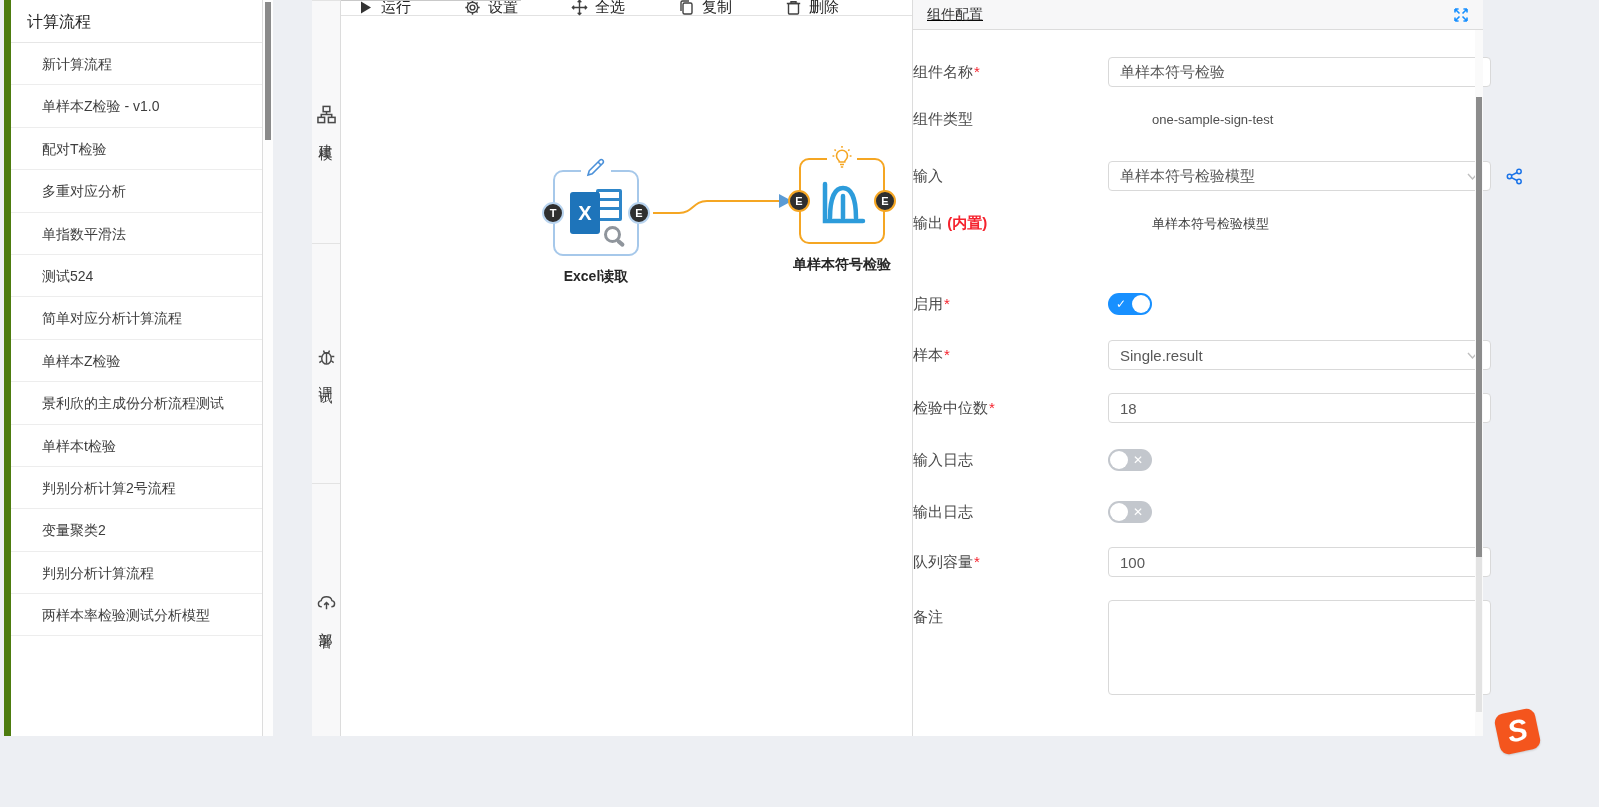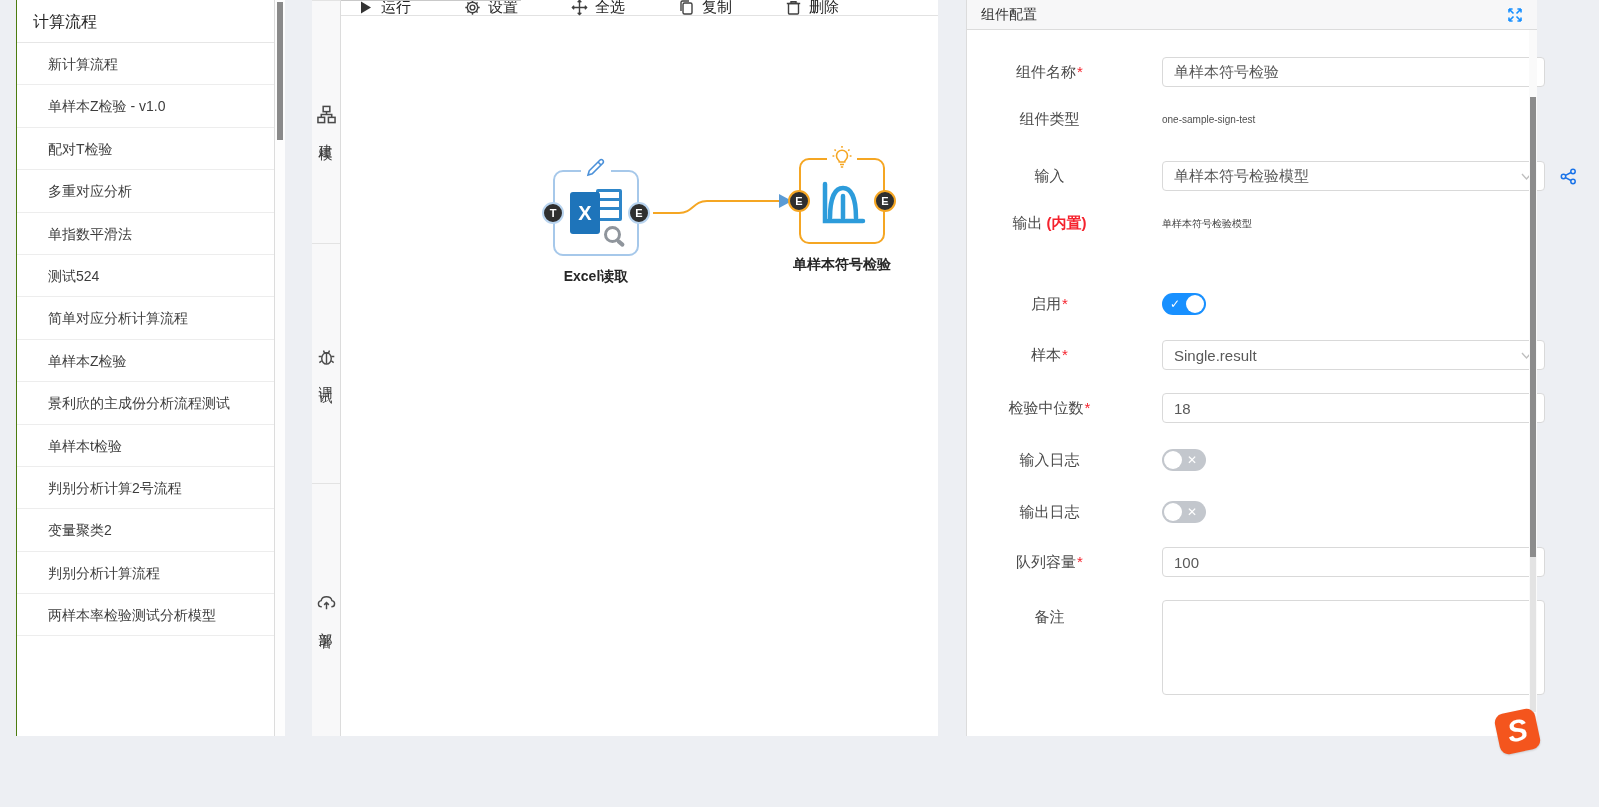"计算流程" .sidebar { border-left: 1px solid #4d7c0f -> 7px solid #4d7c0f; left: 16px -> 4px }
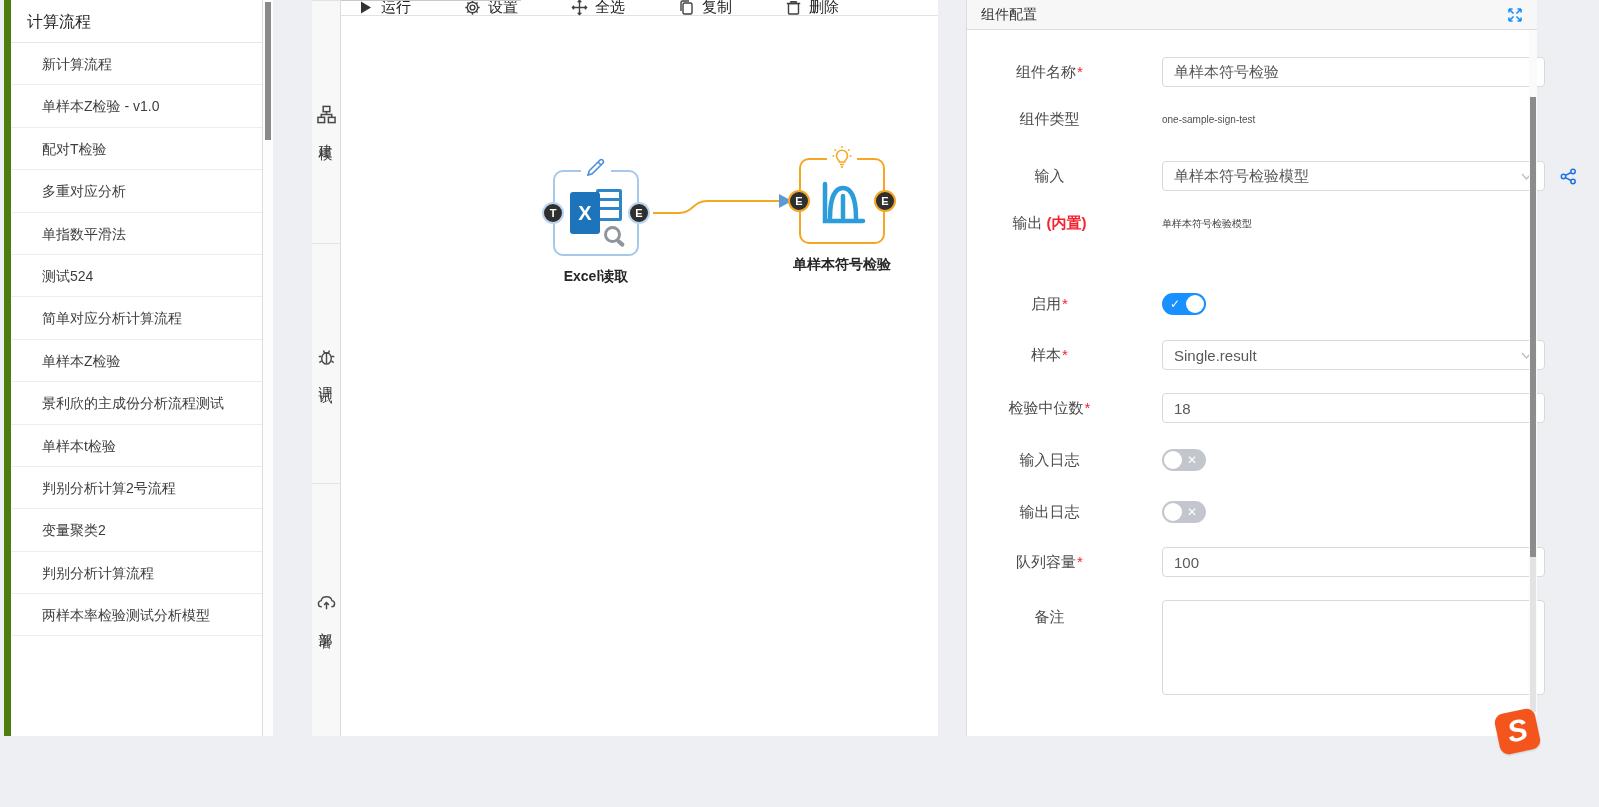"组件配置" .panel { left: 966px -> 912px; text-decoration: none -> underline }
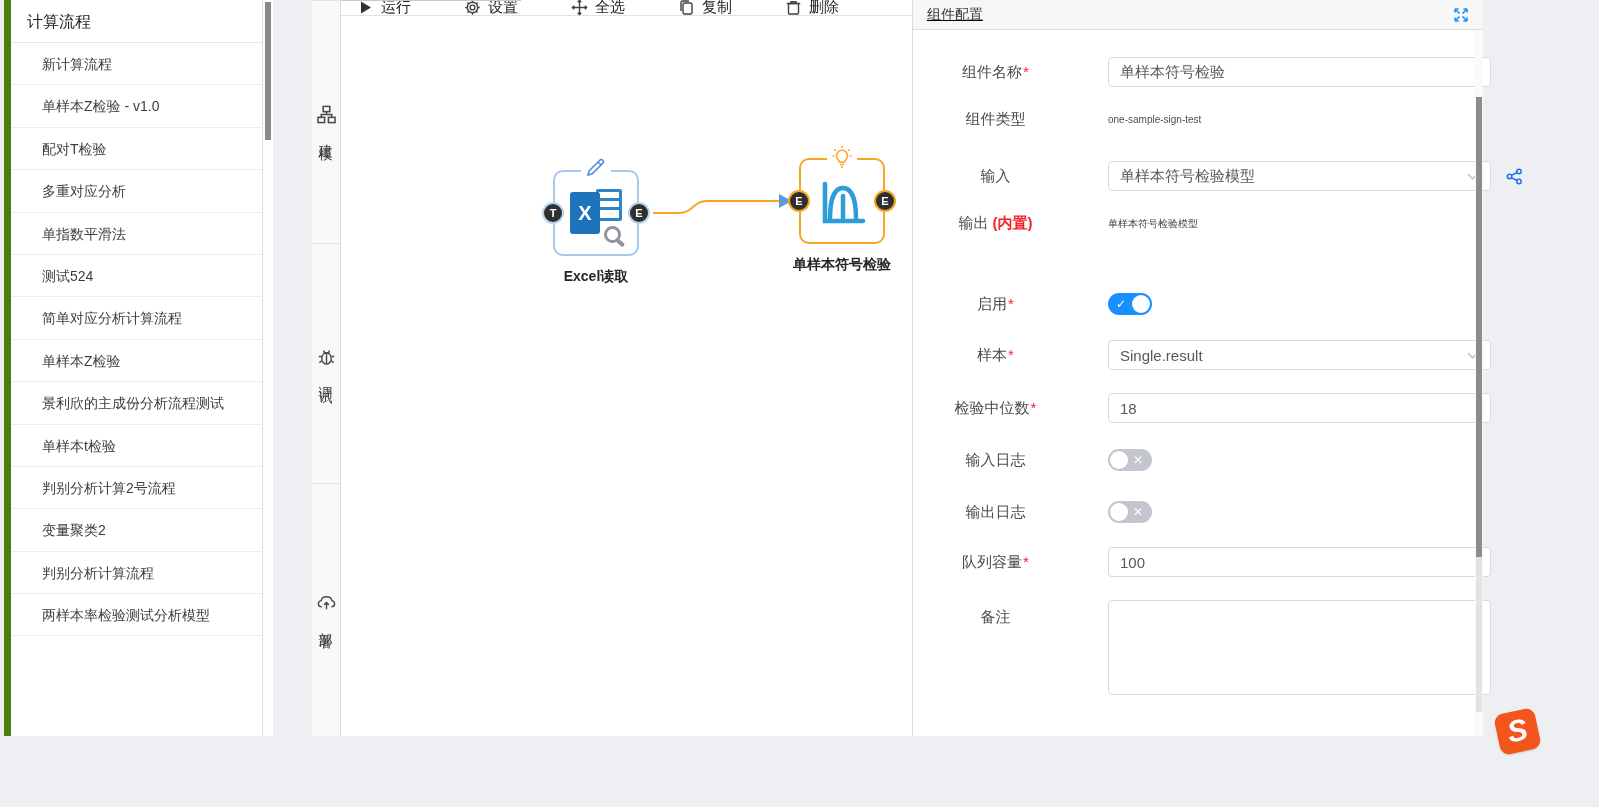"组件名称*" .flabel { text-align: center -> left }
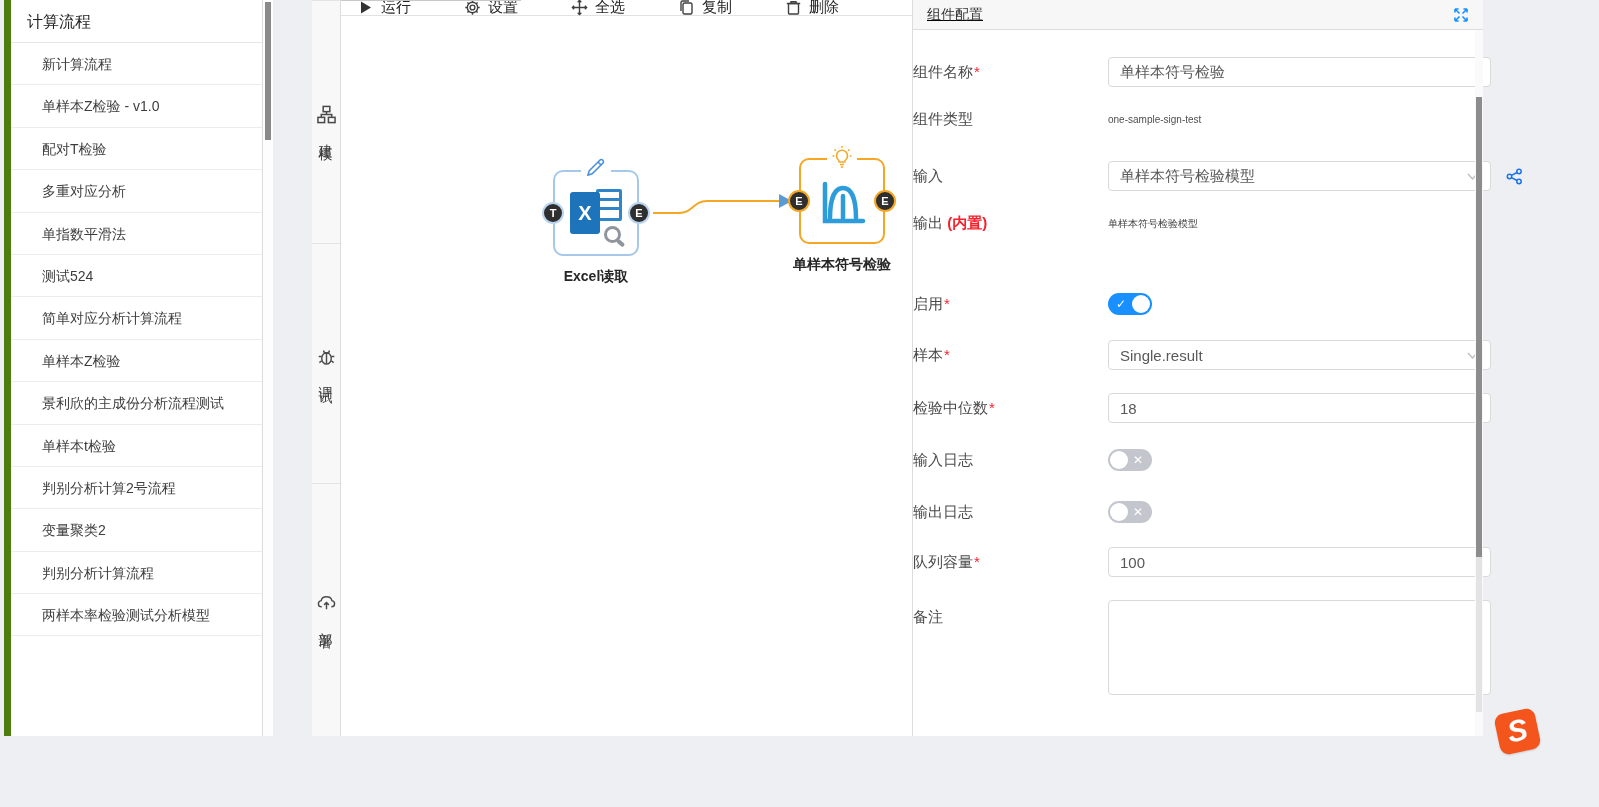"one-sample-sign-test" .static-val { font-size: 10px -> 13px; margin-left: none -> 44px }
